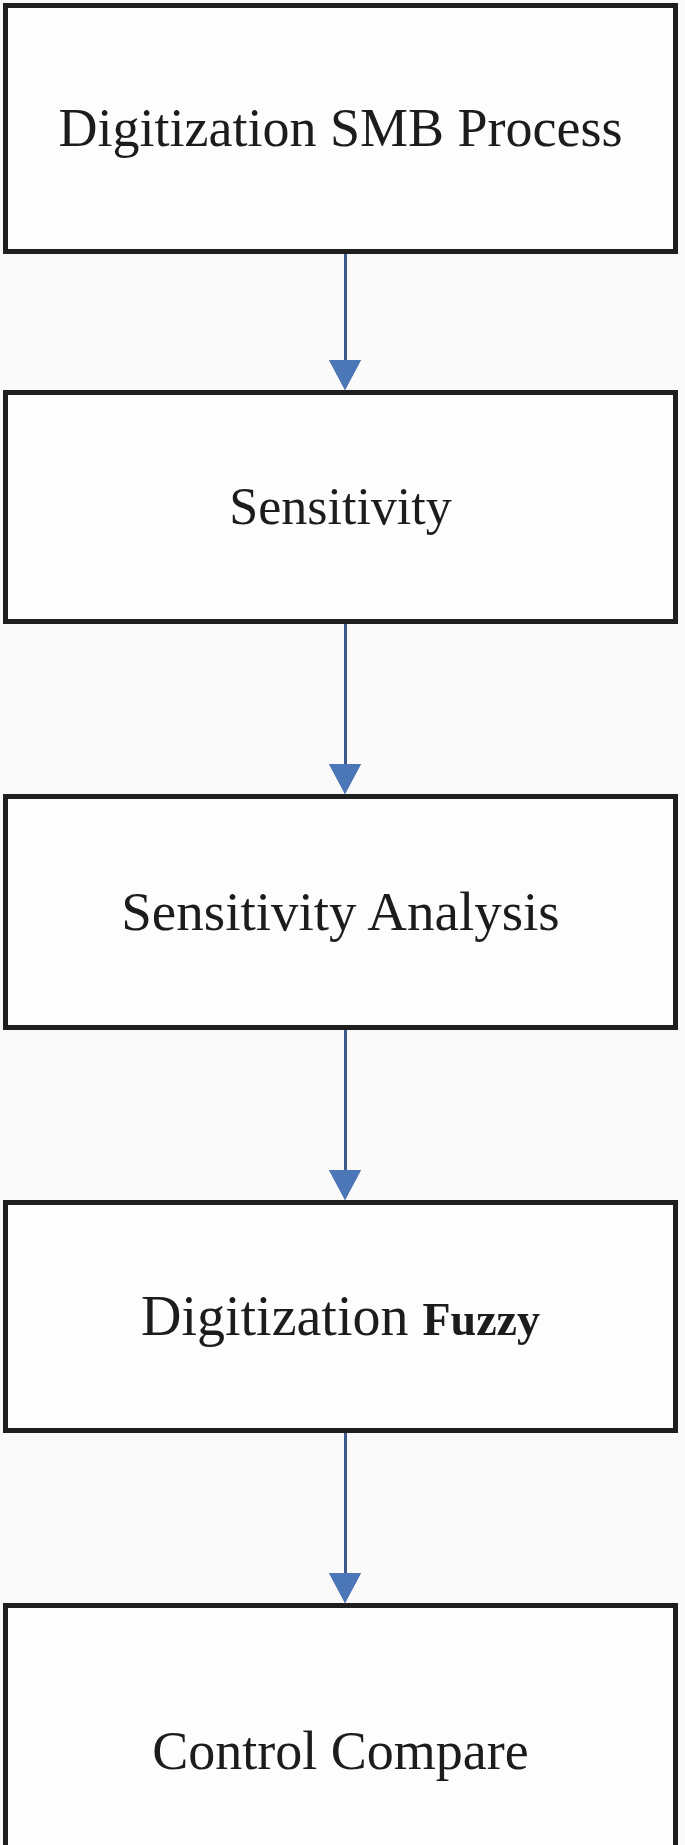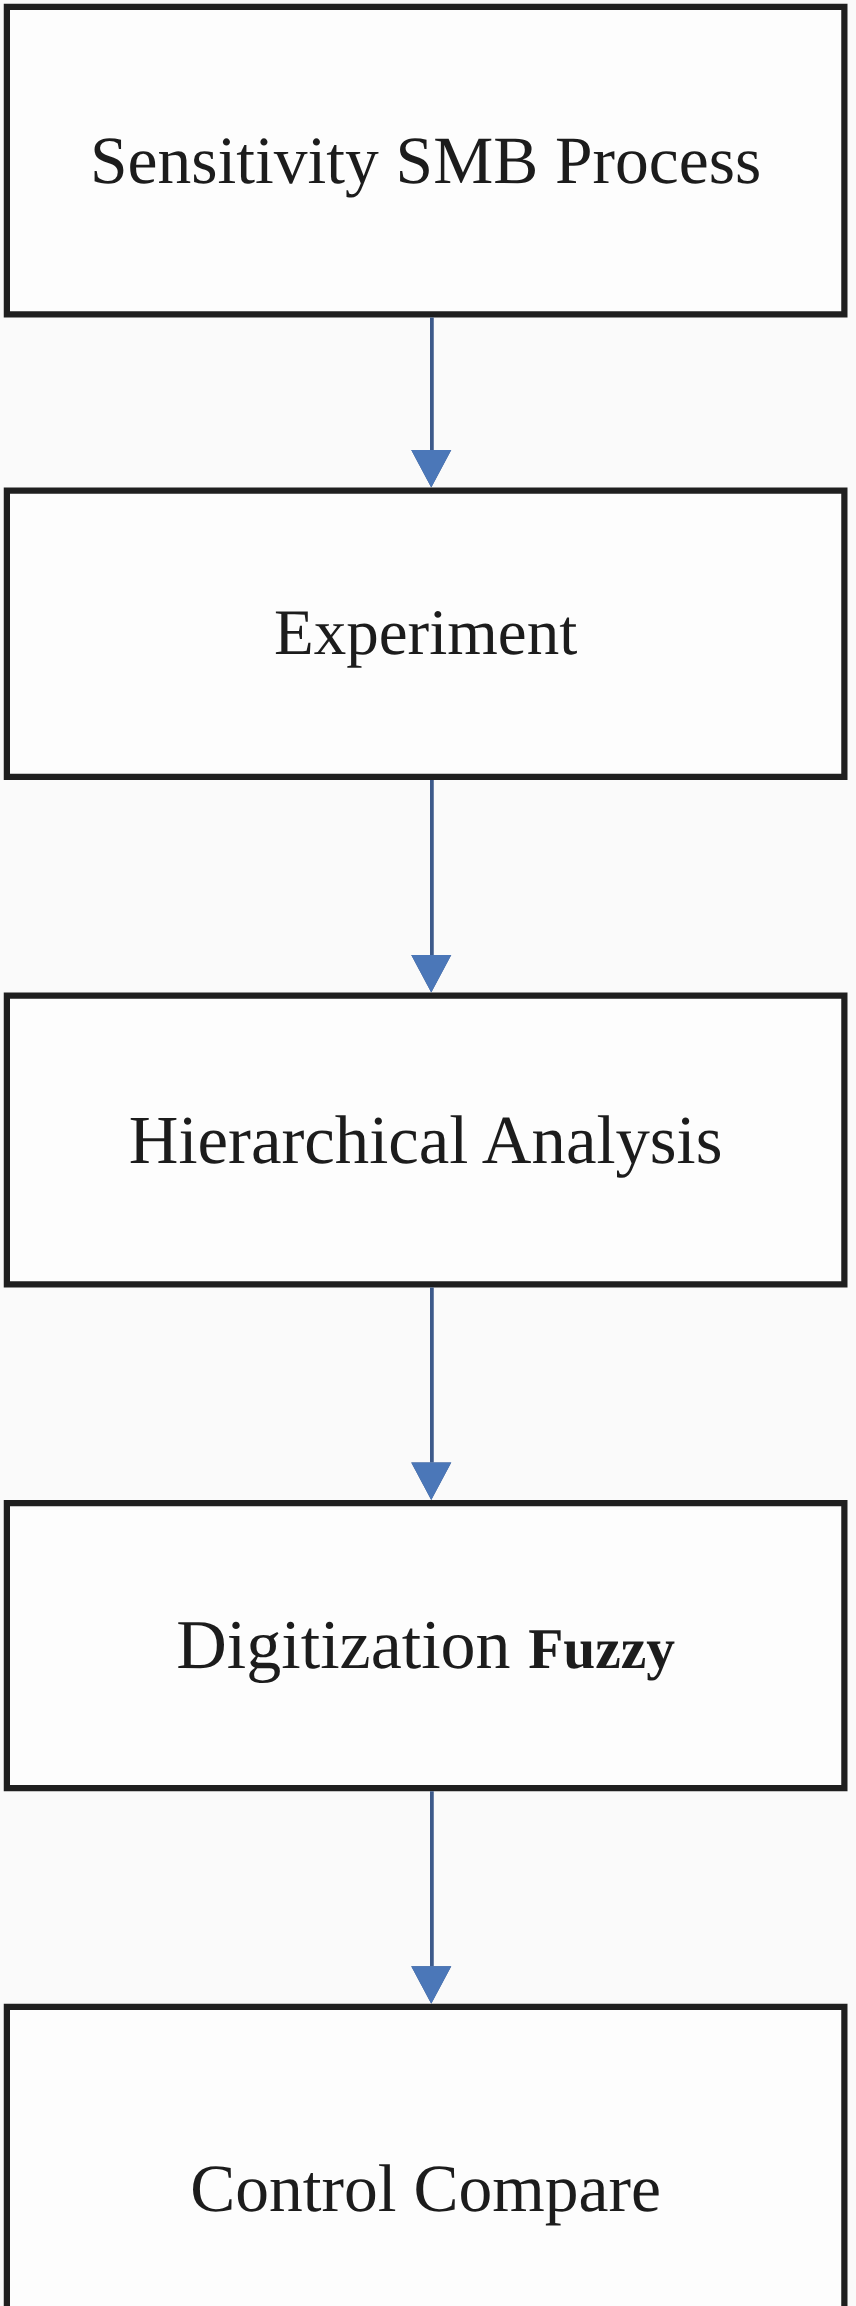"Sensitivity SMB Process" span { text: Sensitivity -> Digitization }
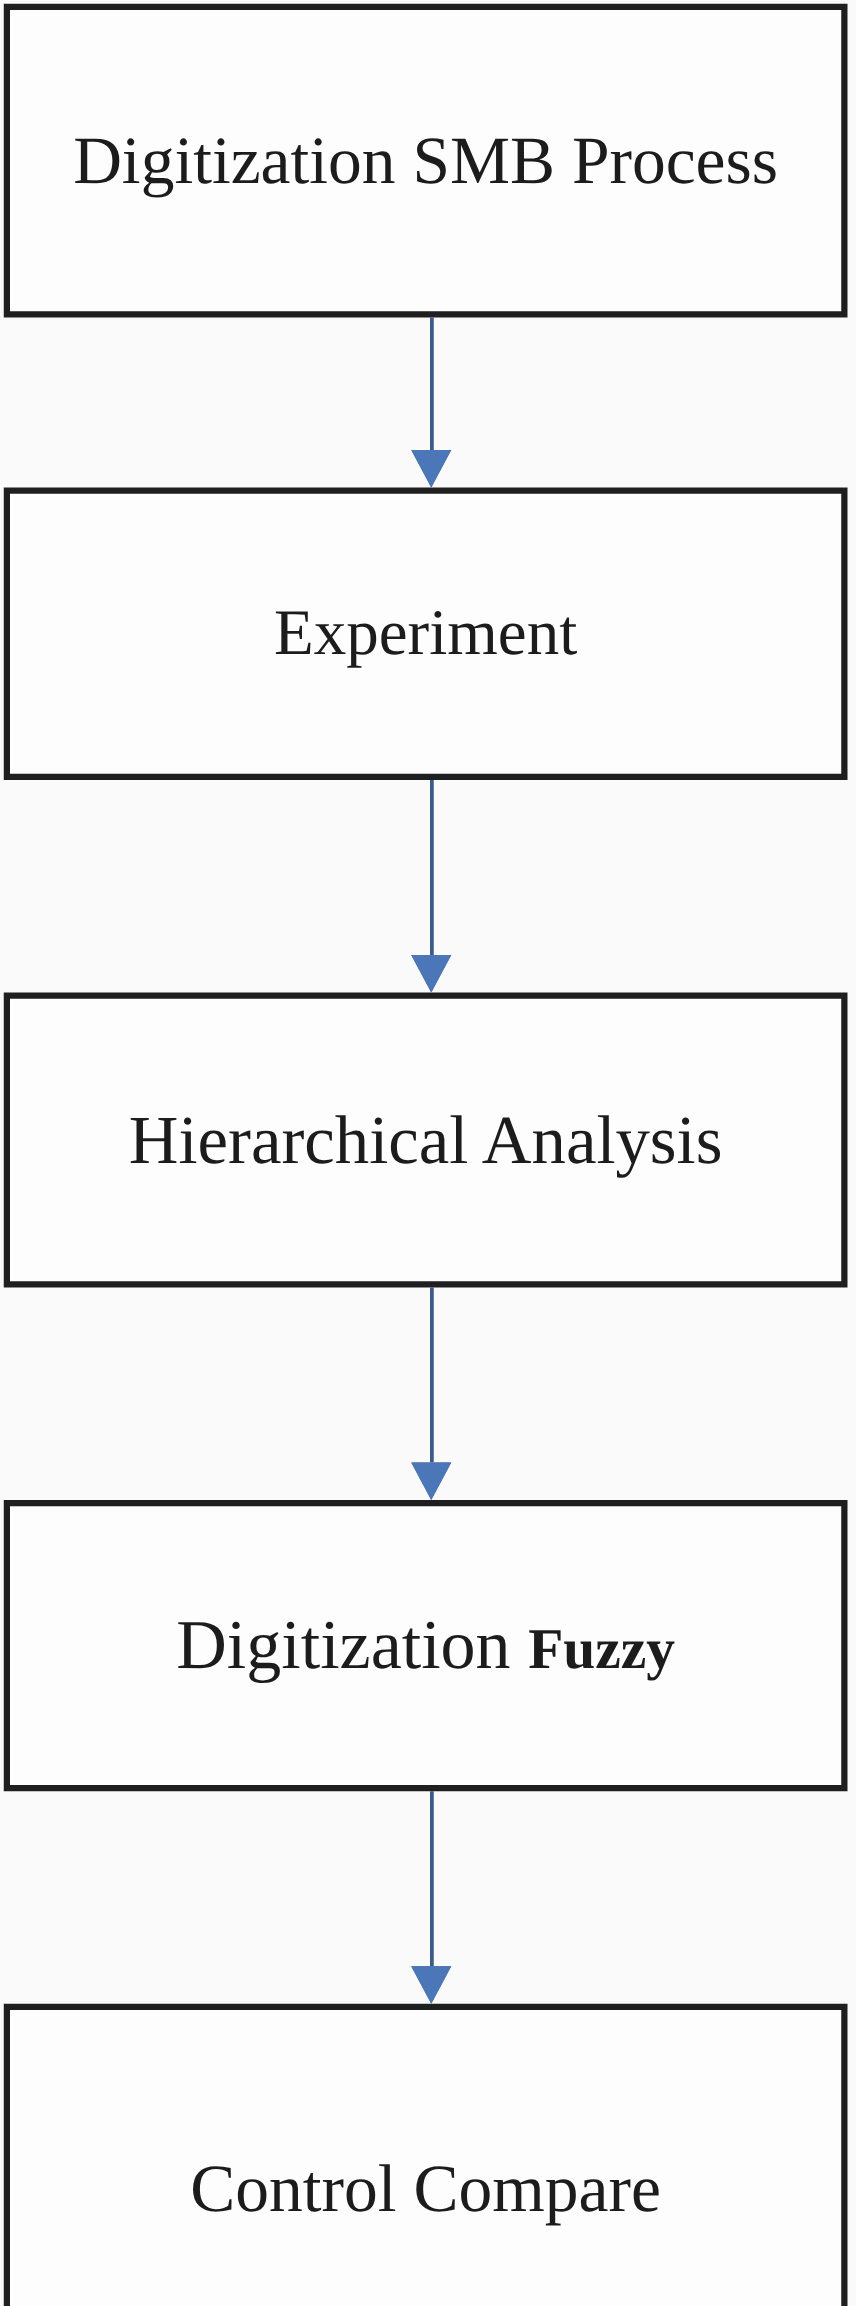"Experiment" span { text: Experiment -> Sensitivity }
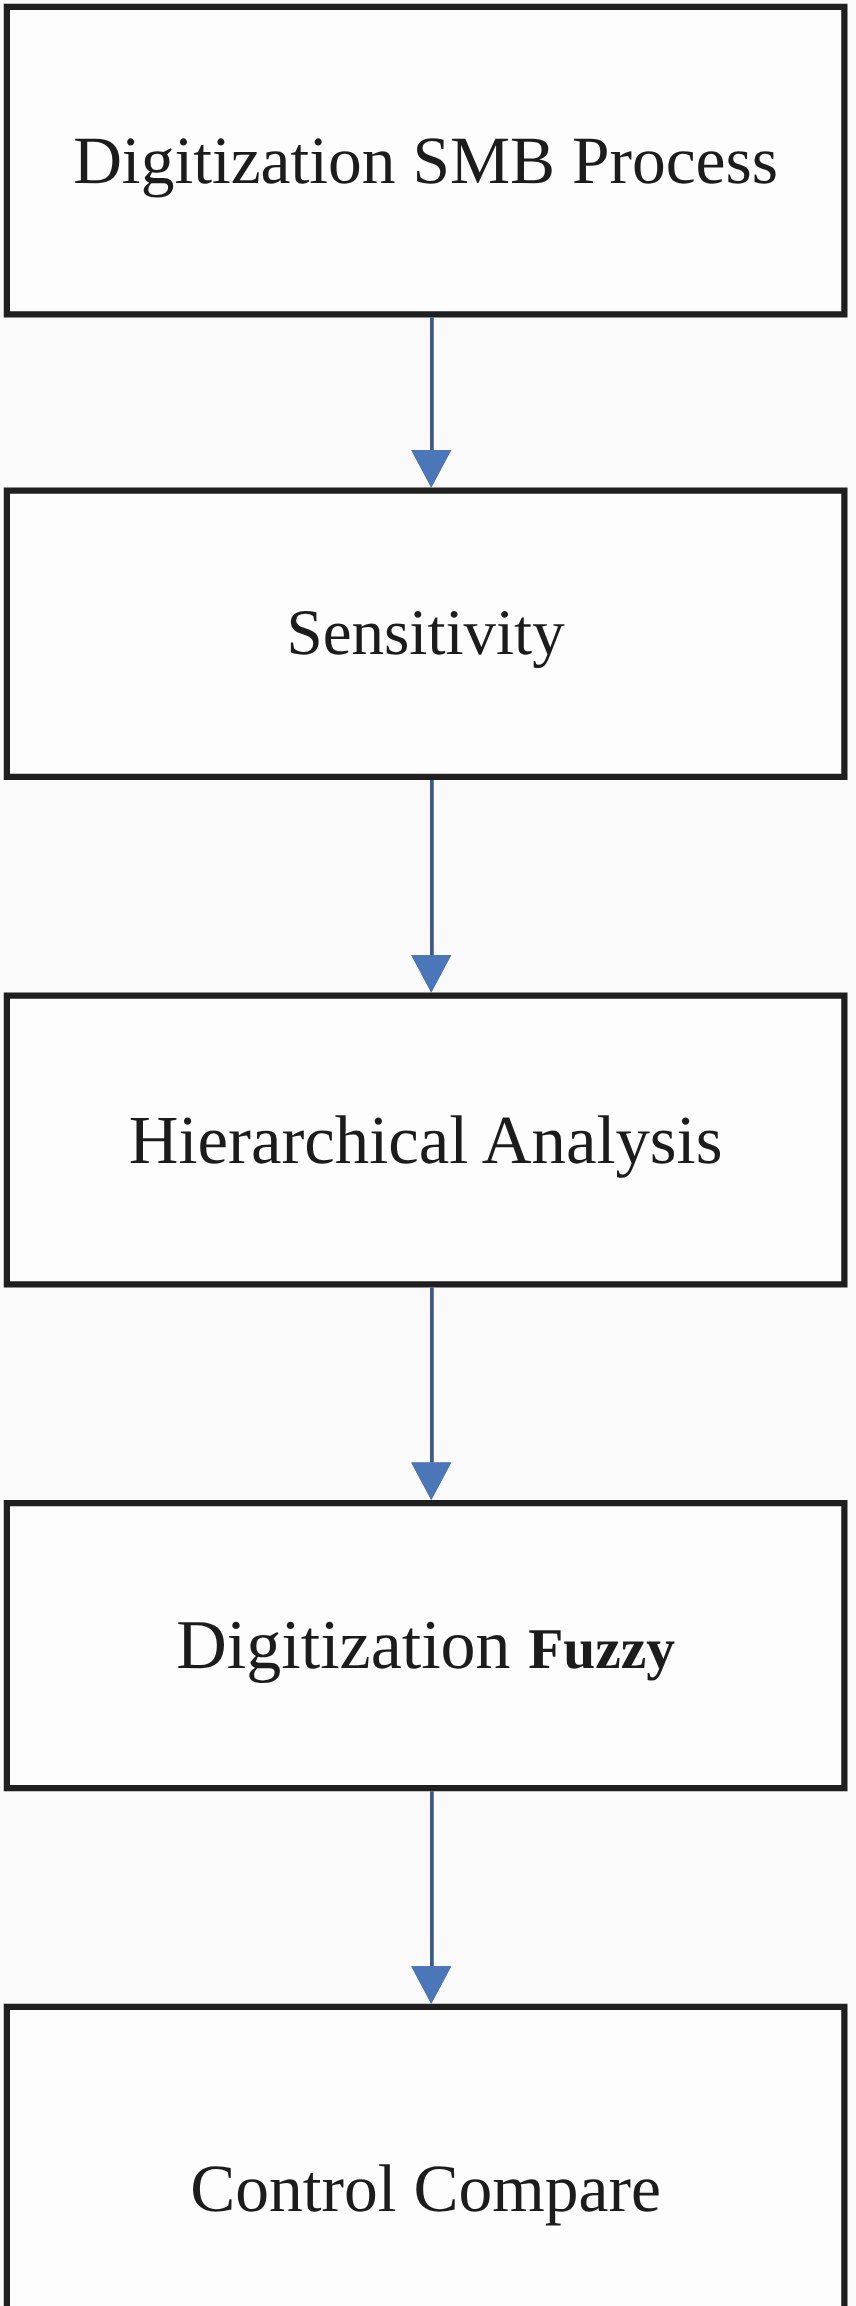"Hierarchical Analysis" span { text: Hierarchical -> Sensitivity }
